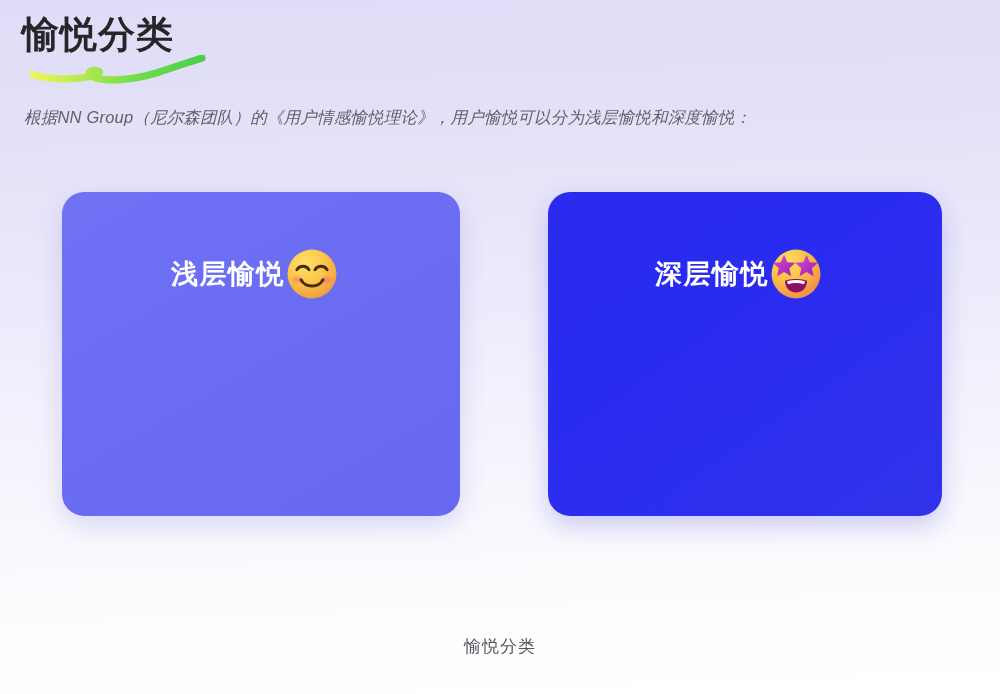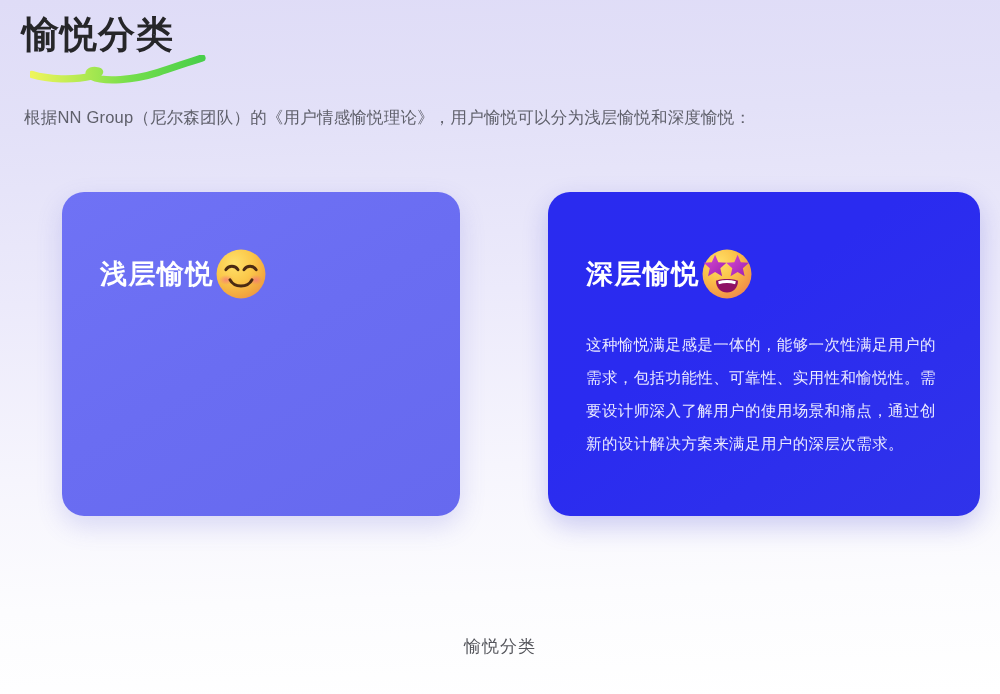"根据NN" .intro { font-style: none -> italic }
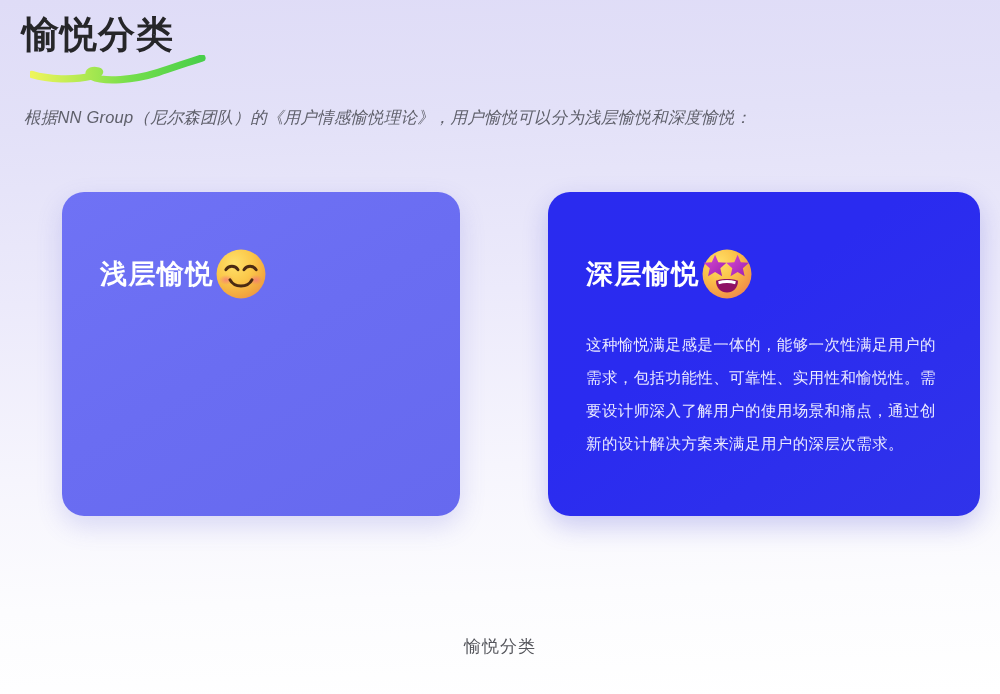"浅层愉悦" .card-head { justify-content: flex-start -> center }
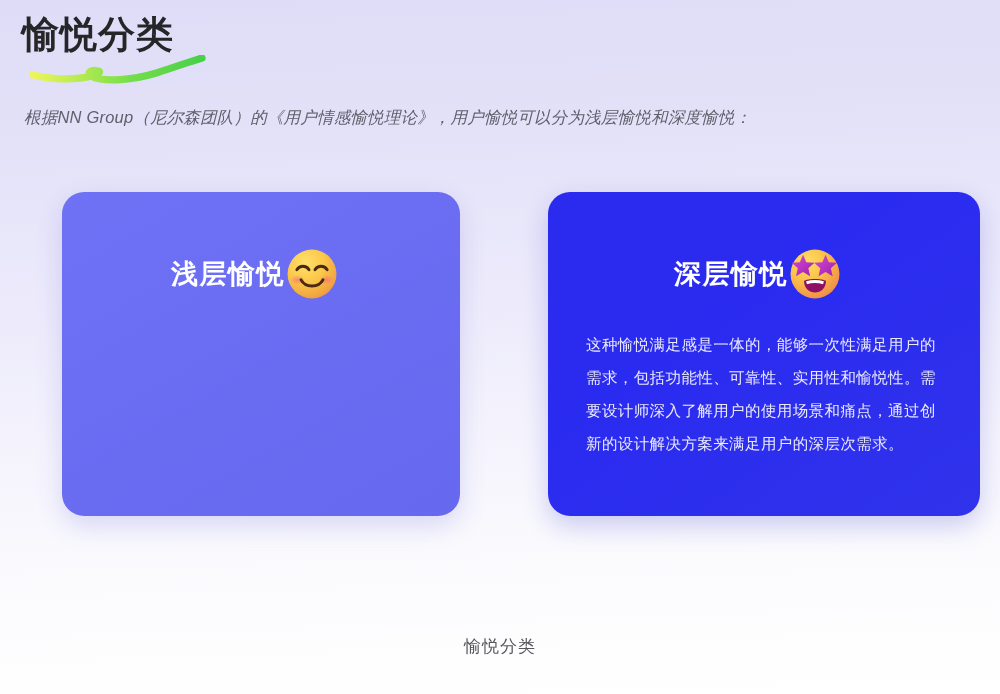"深层愉悦" .card-deep { width: 432px -> 394px }
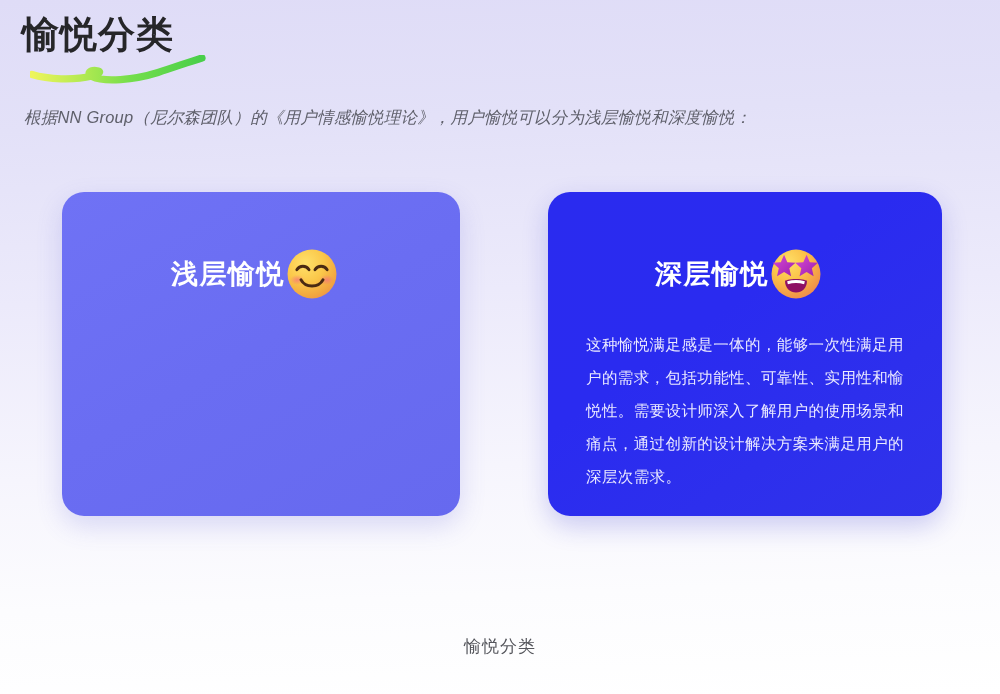"这种愉悦满足感是一体的，能够一次性满足用户的需求，包括功能性、可靠性、实用性和愉" div.card-body { html: <div>这种愉悦满足感是一体的，能够一次性满足用户的需求，包括功能性、可靠性、实用性和愉悦性。需要设计师深入了解用户的使用场景和痛点，通过创新的设计解决方案来满足用户的深层次需求。</div> -> none }
